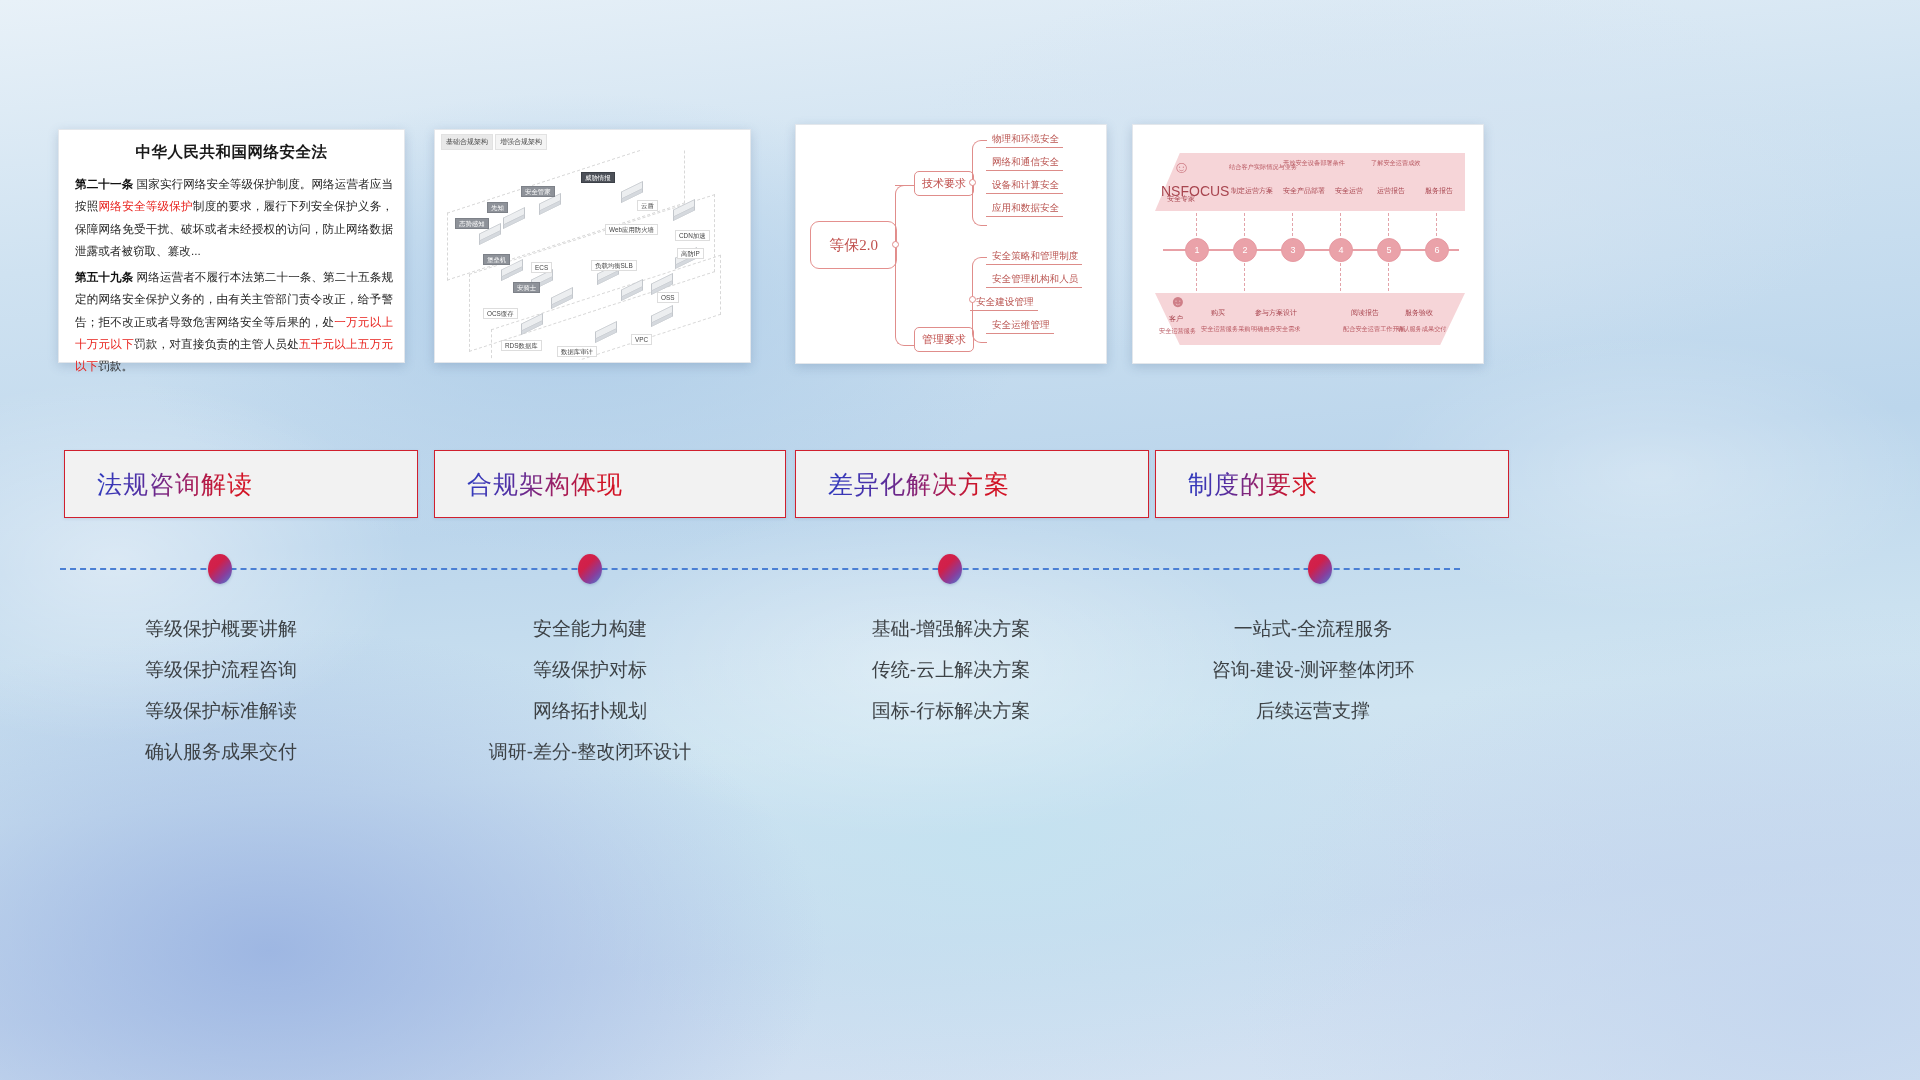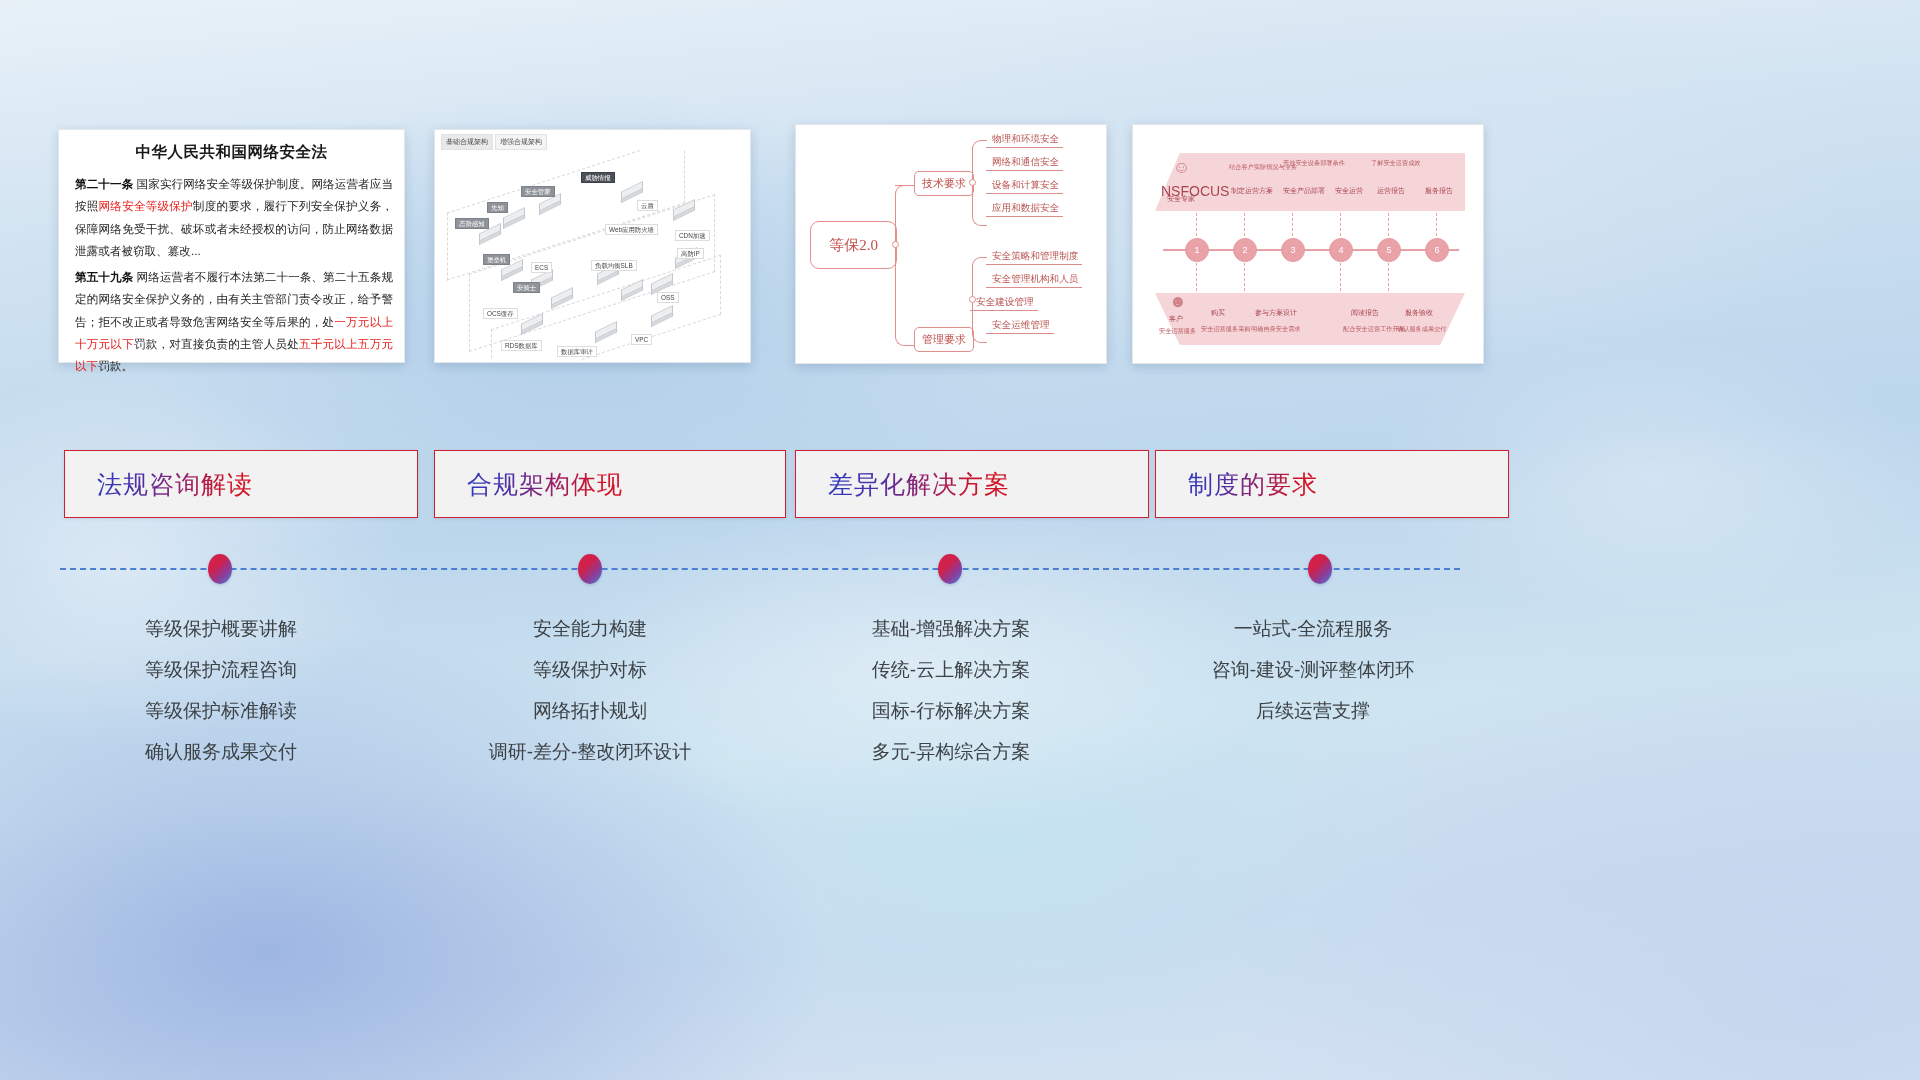"多元-异构综合方案" div { html: <div>多元-异构综合方案</div> -> none }
